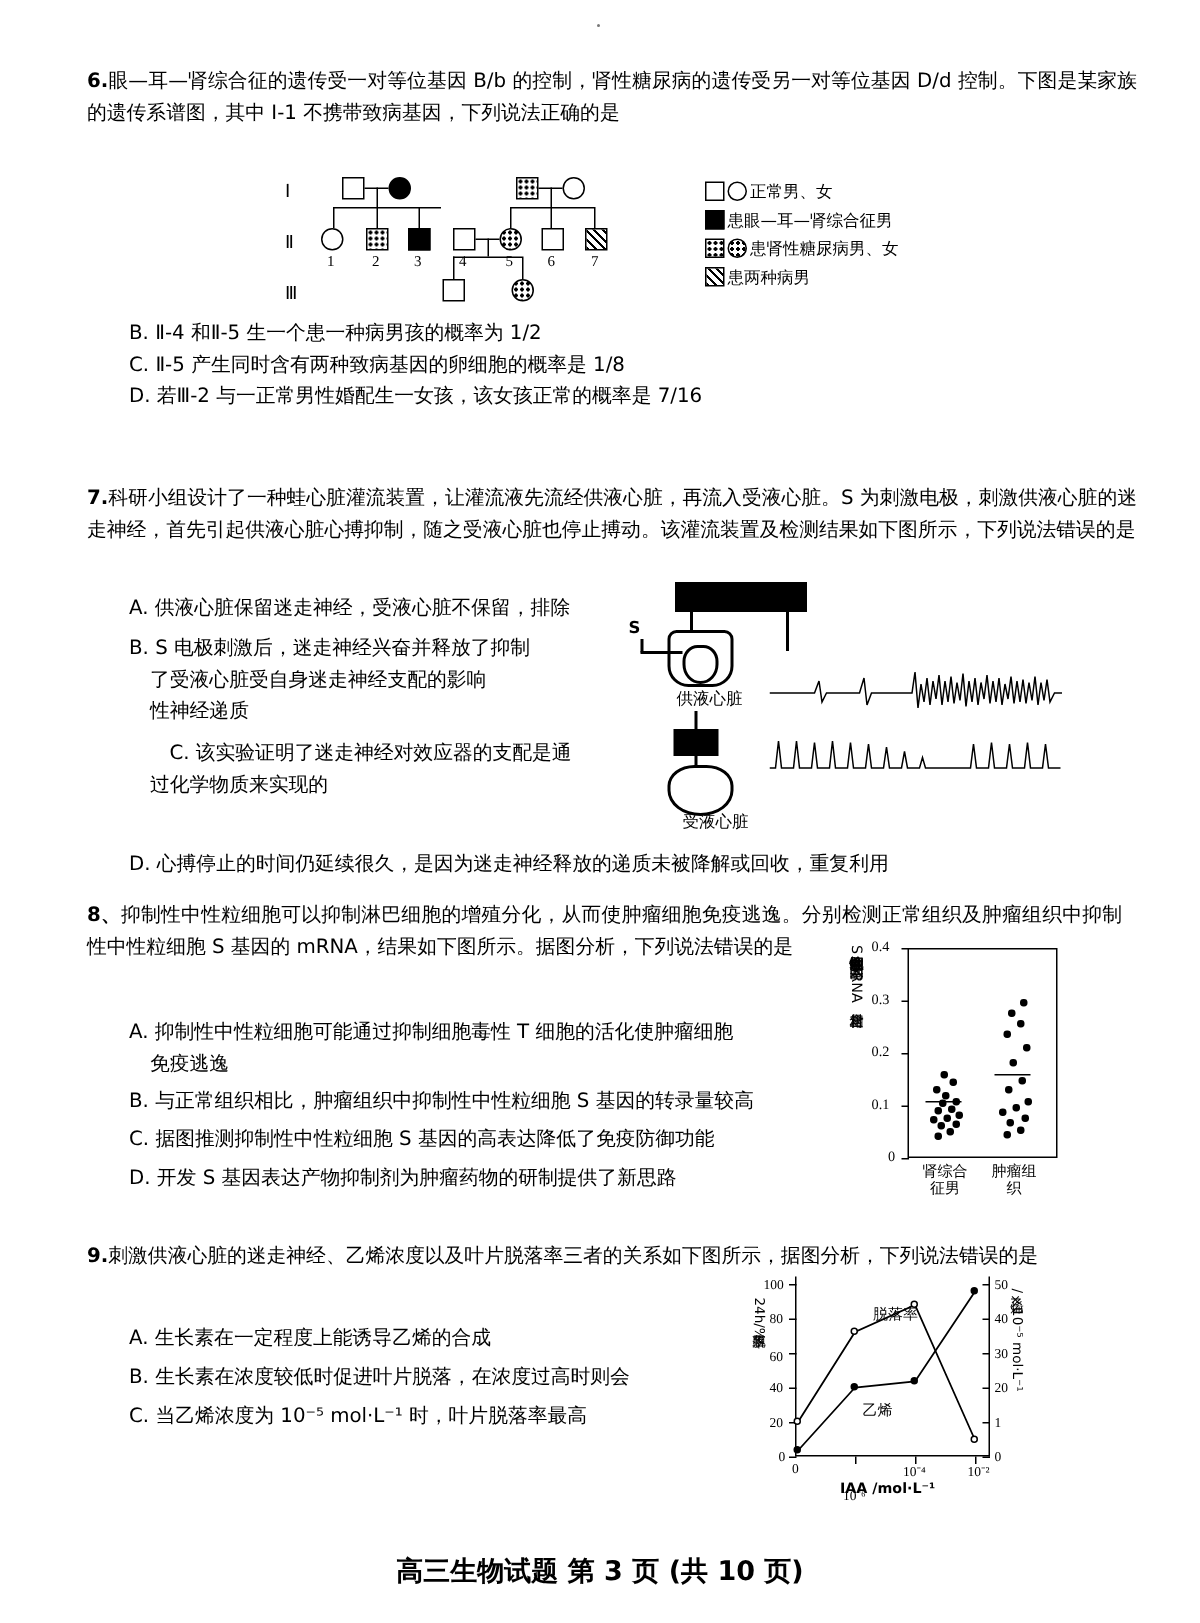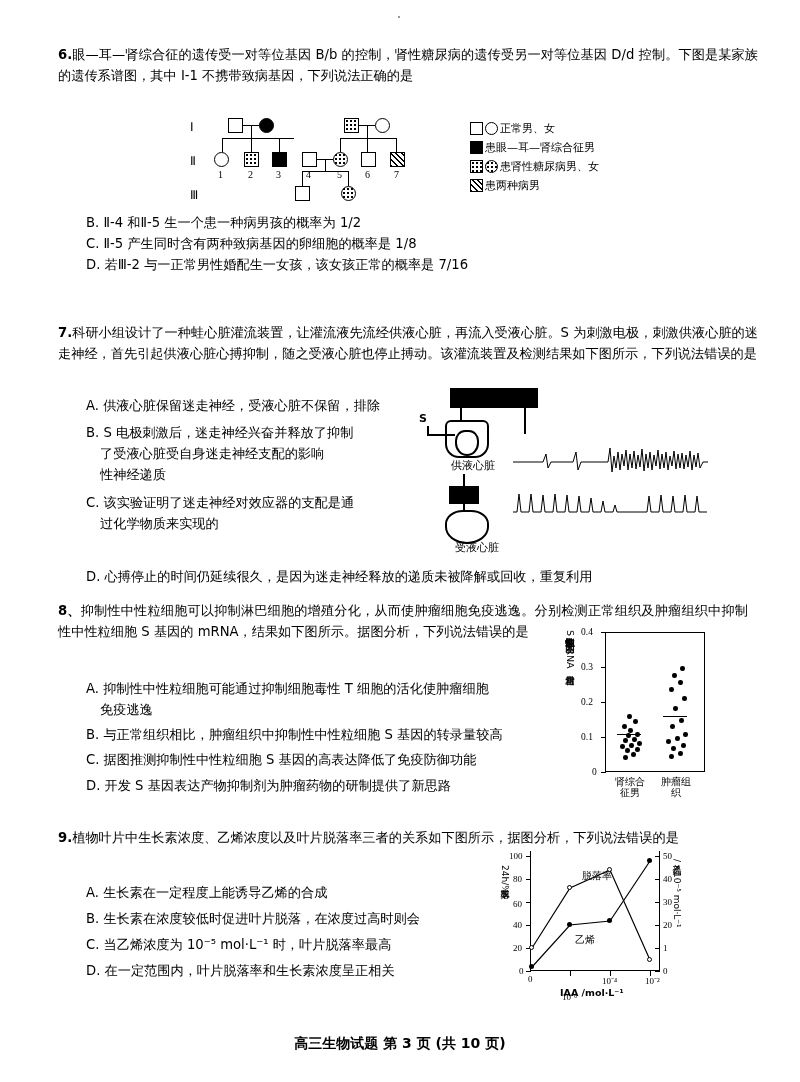"C. 该实验证明了迷走神经对效应器的支配是通" div.opt { text-align: none -> center }
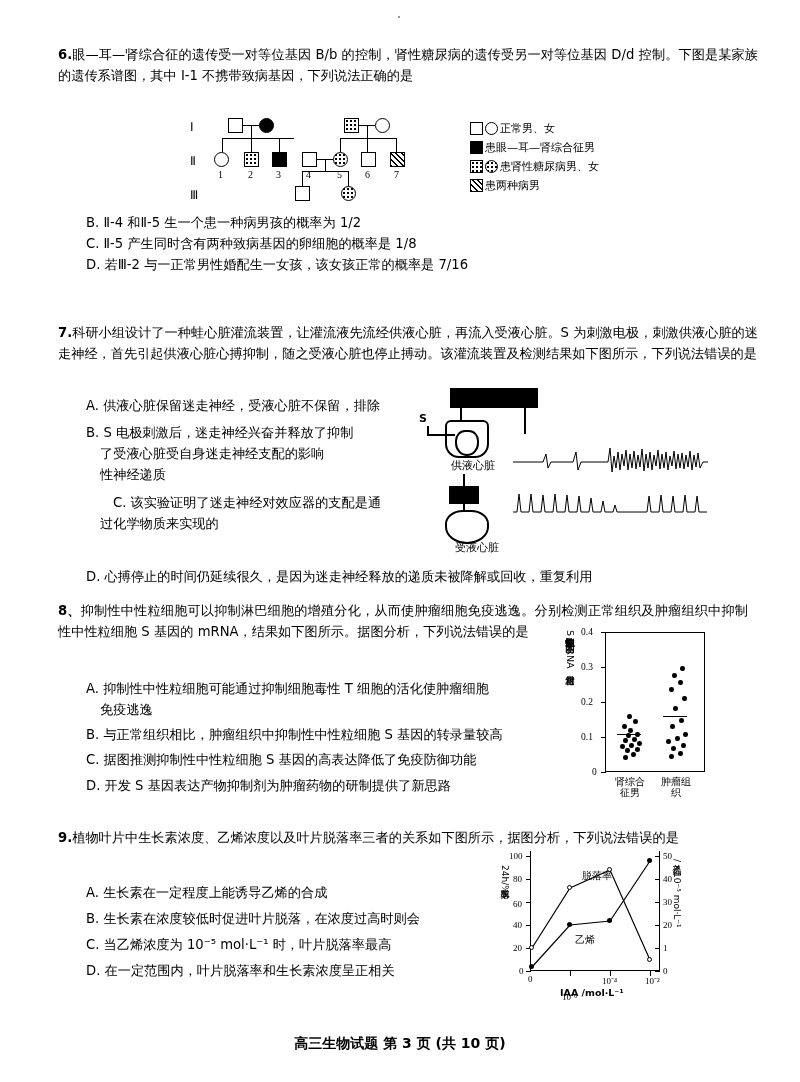"植物叶片中生长素浓度、乙烯浓度以及叶片脱落率三者的关系如下图所示，据图分析，下列" span { text: 植物叶片中生长素浓度 -> 刺激供液心脏的迷走神经 }
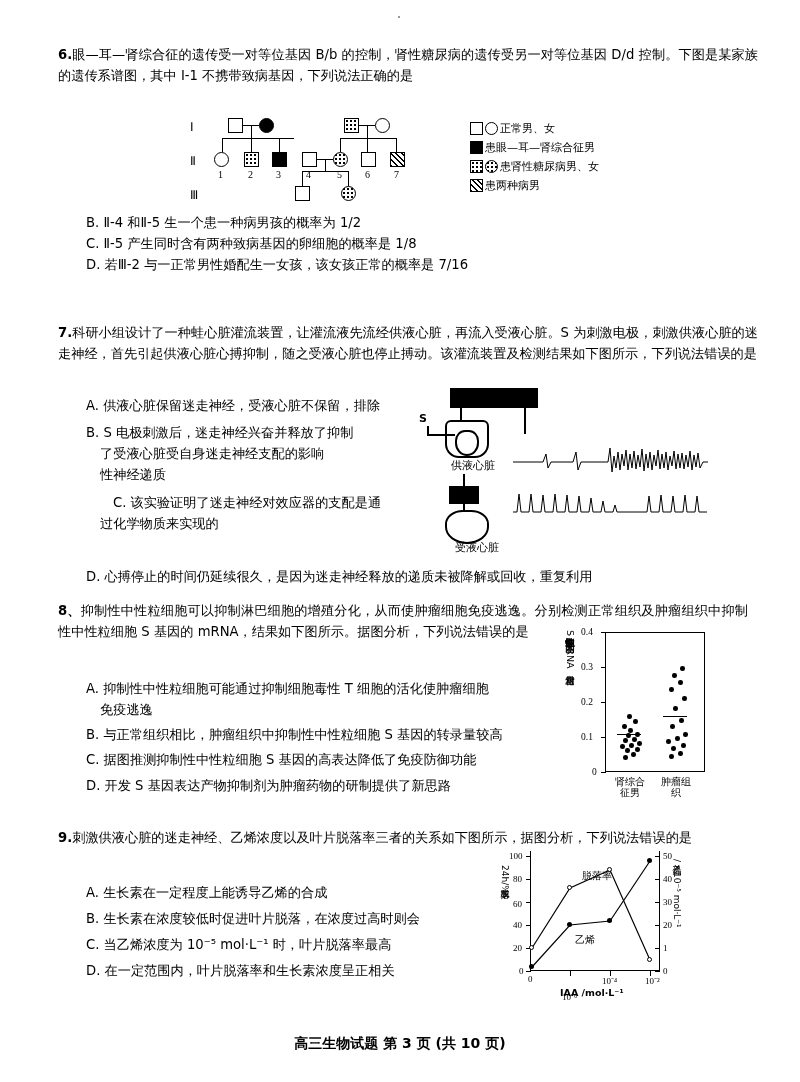"D. 在一定范围内，叶片脱落率和生长素浓度呈正相关" div.opt { html: <div>D. 在一定范围内，叶片脱落率和生长素浓度呈正相关</div> -> none }
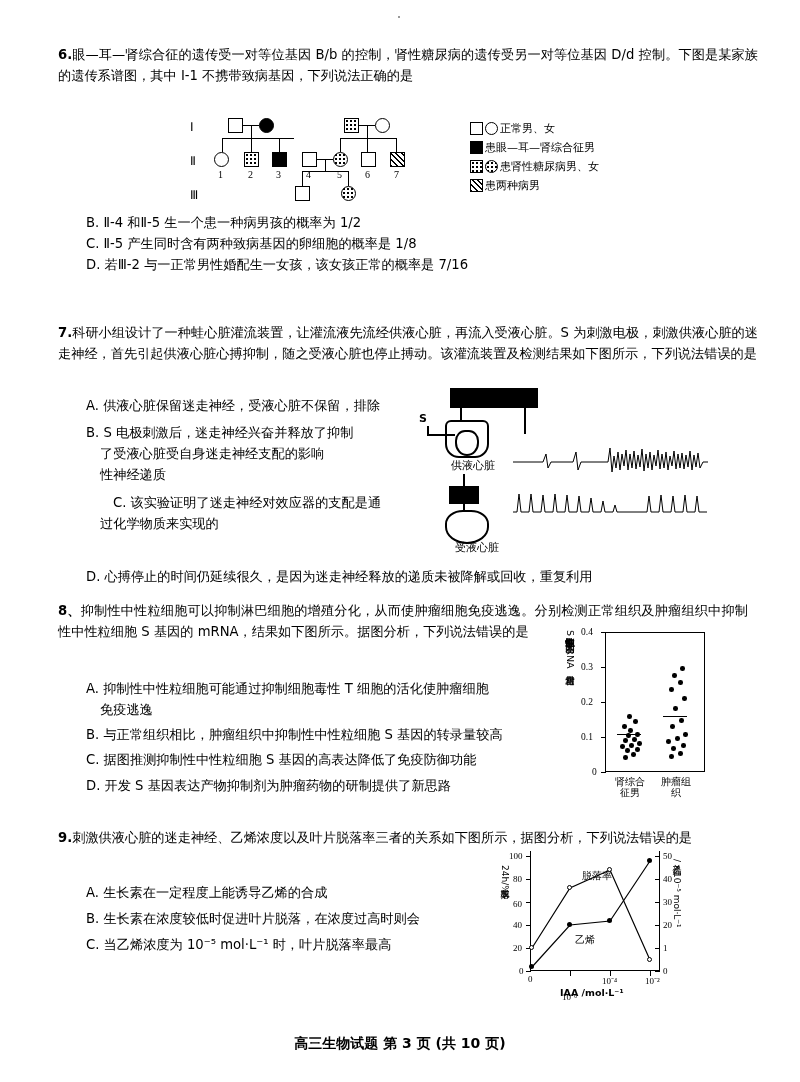"高三生物试题 第 3 页 (共" #footer { font-size: 14px -> 18px }
